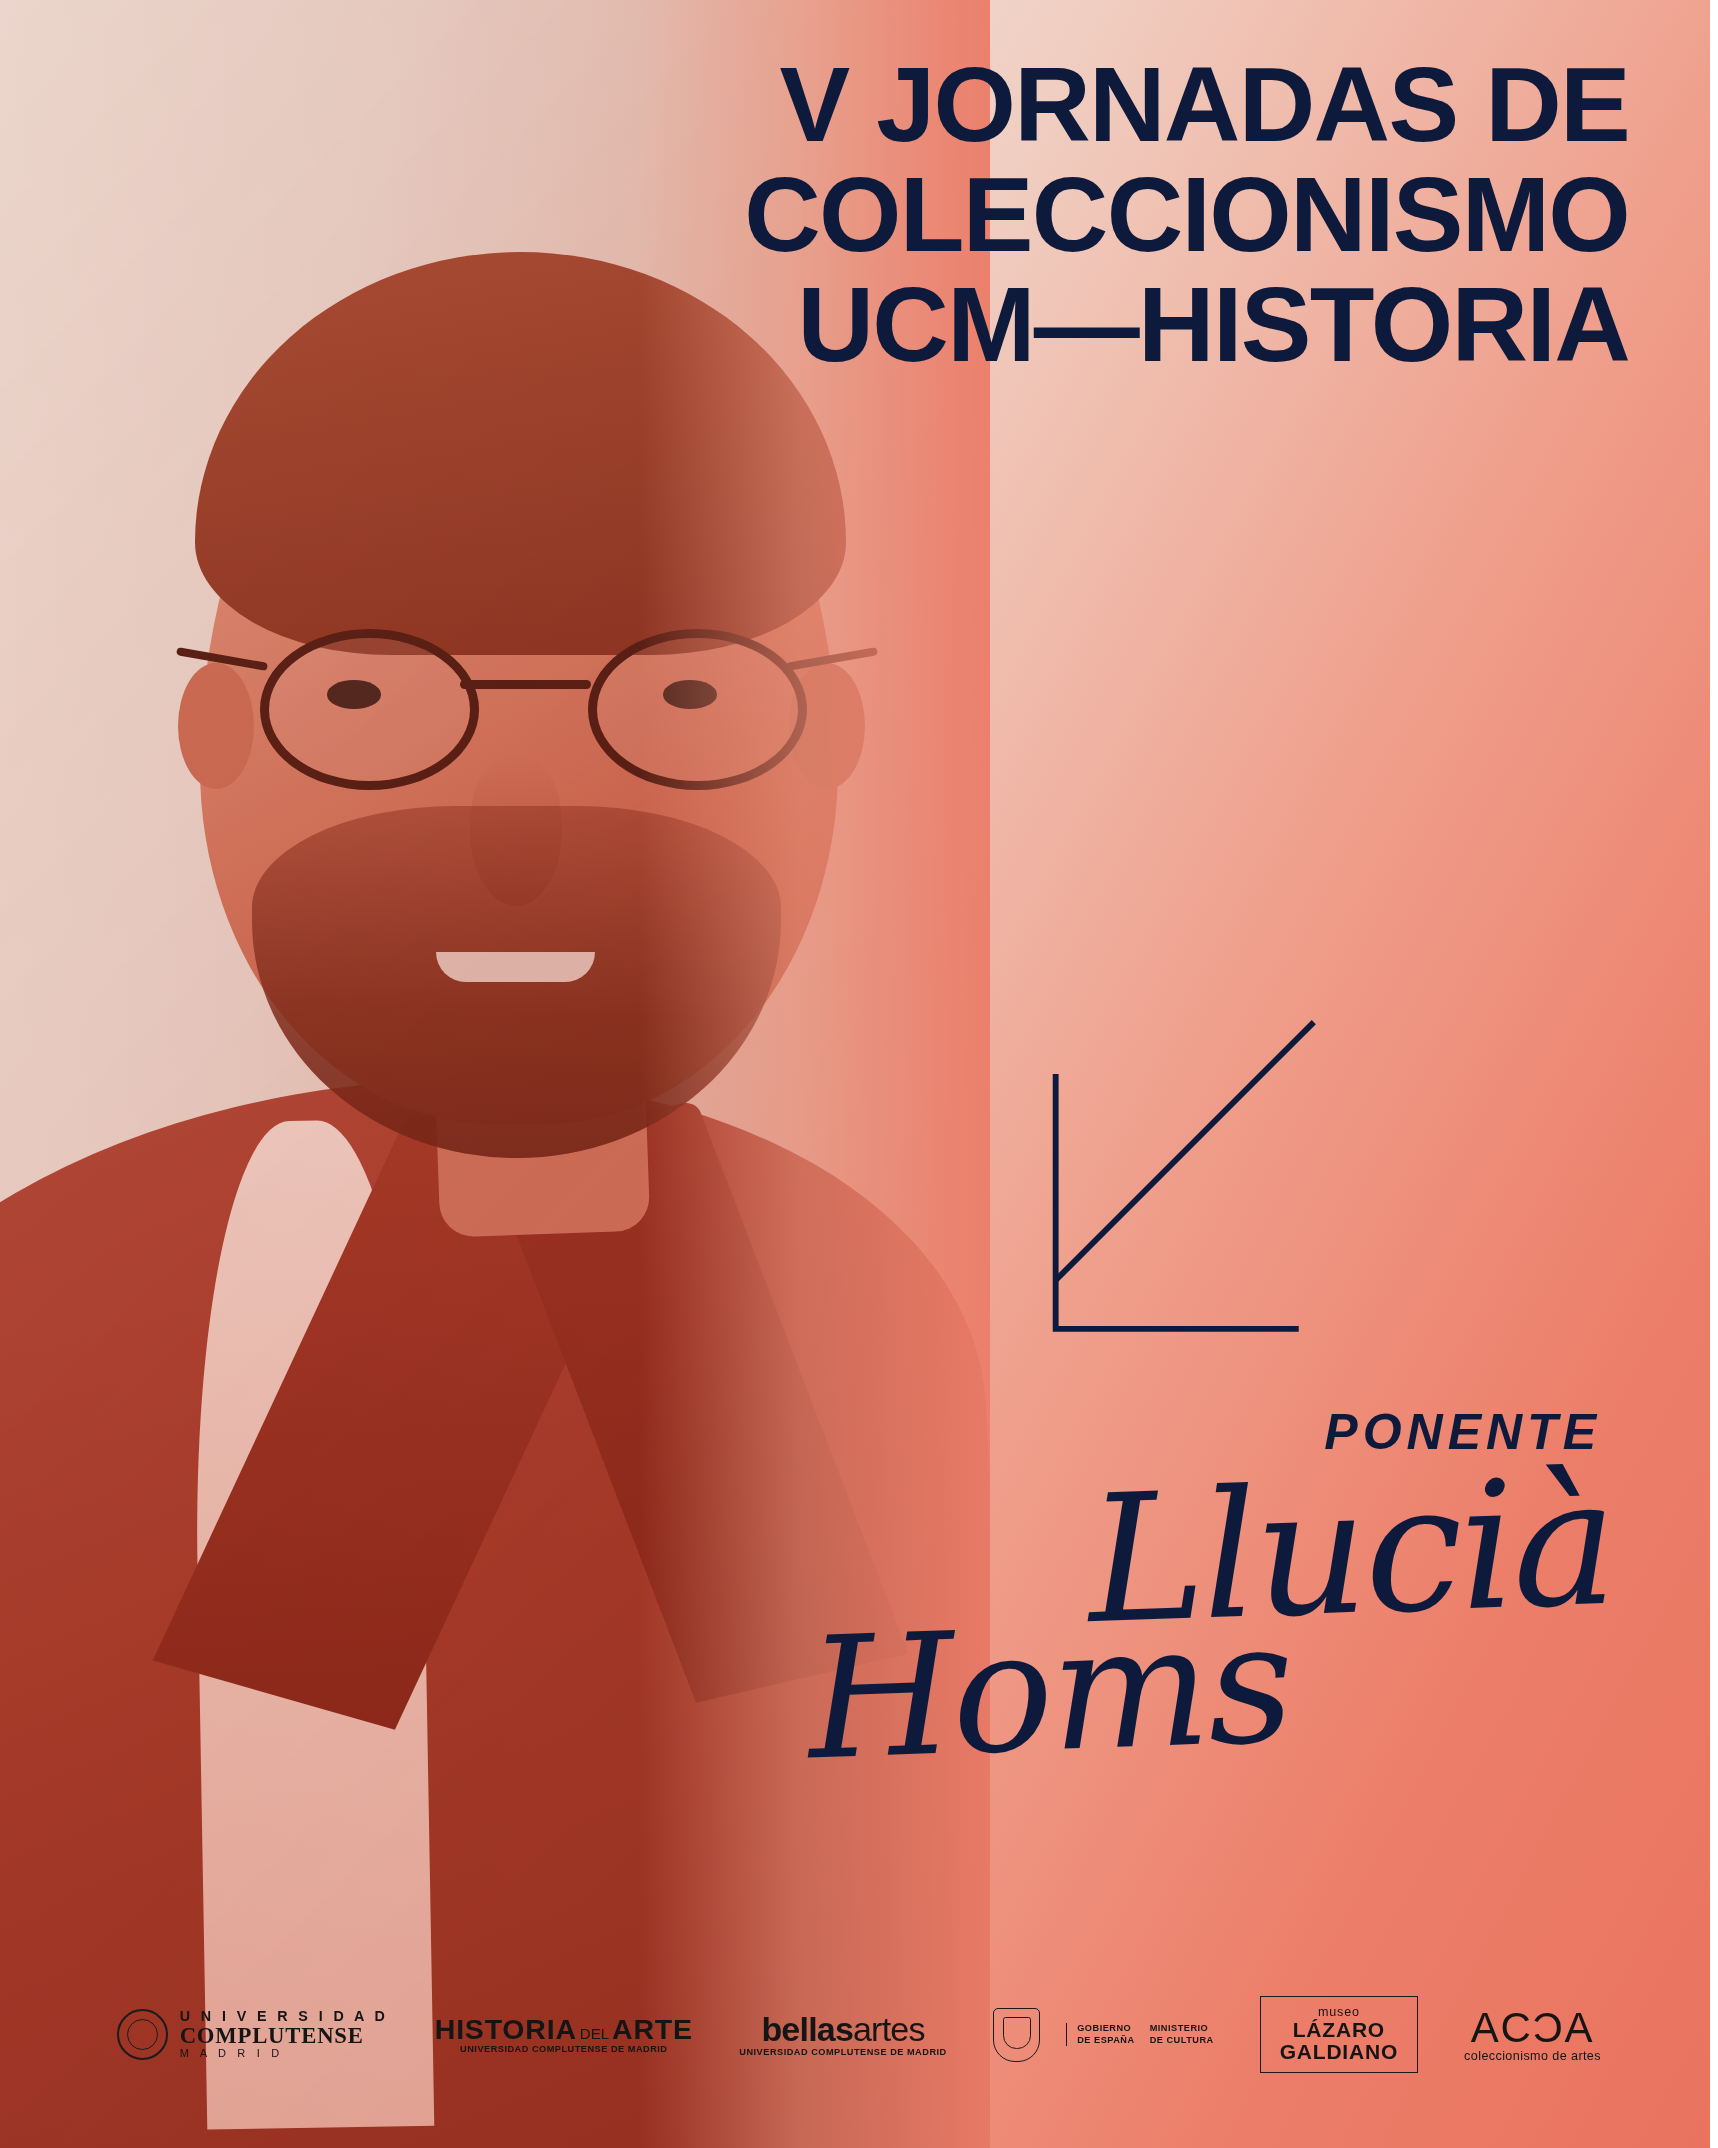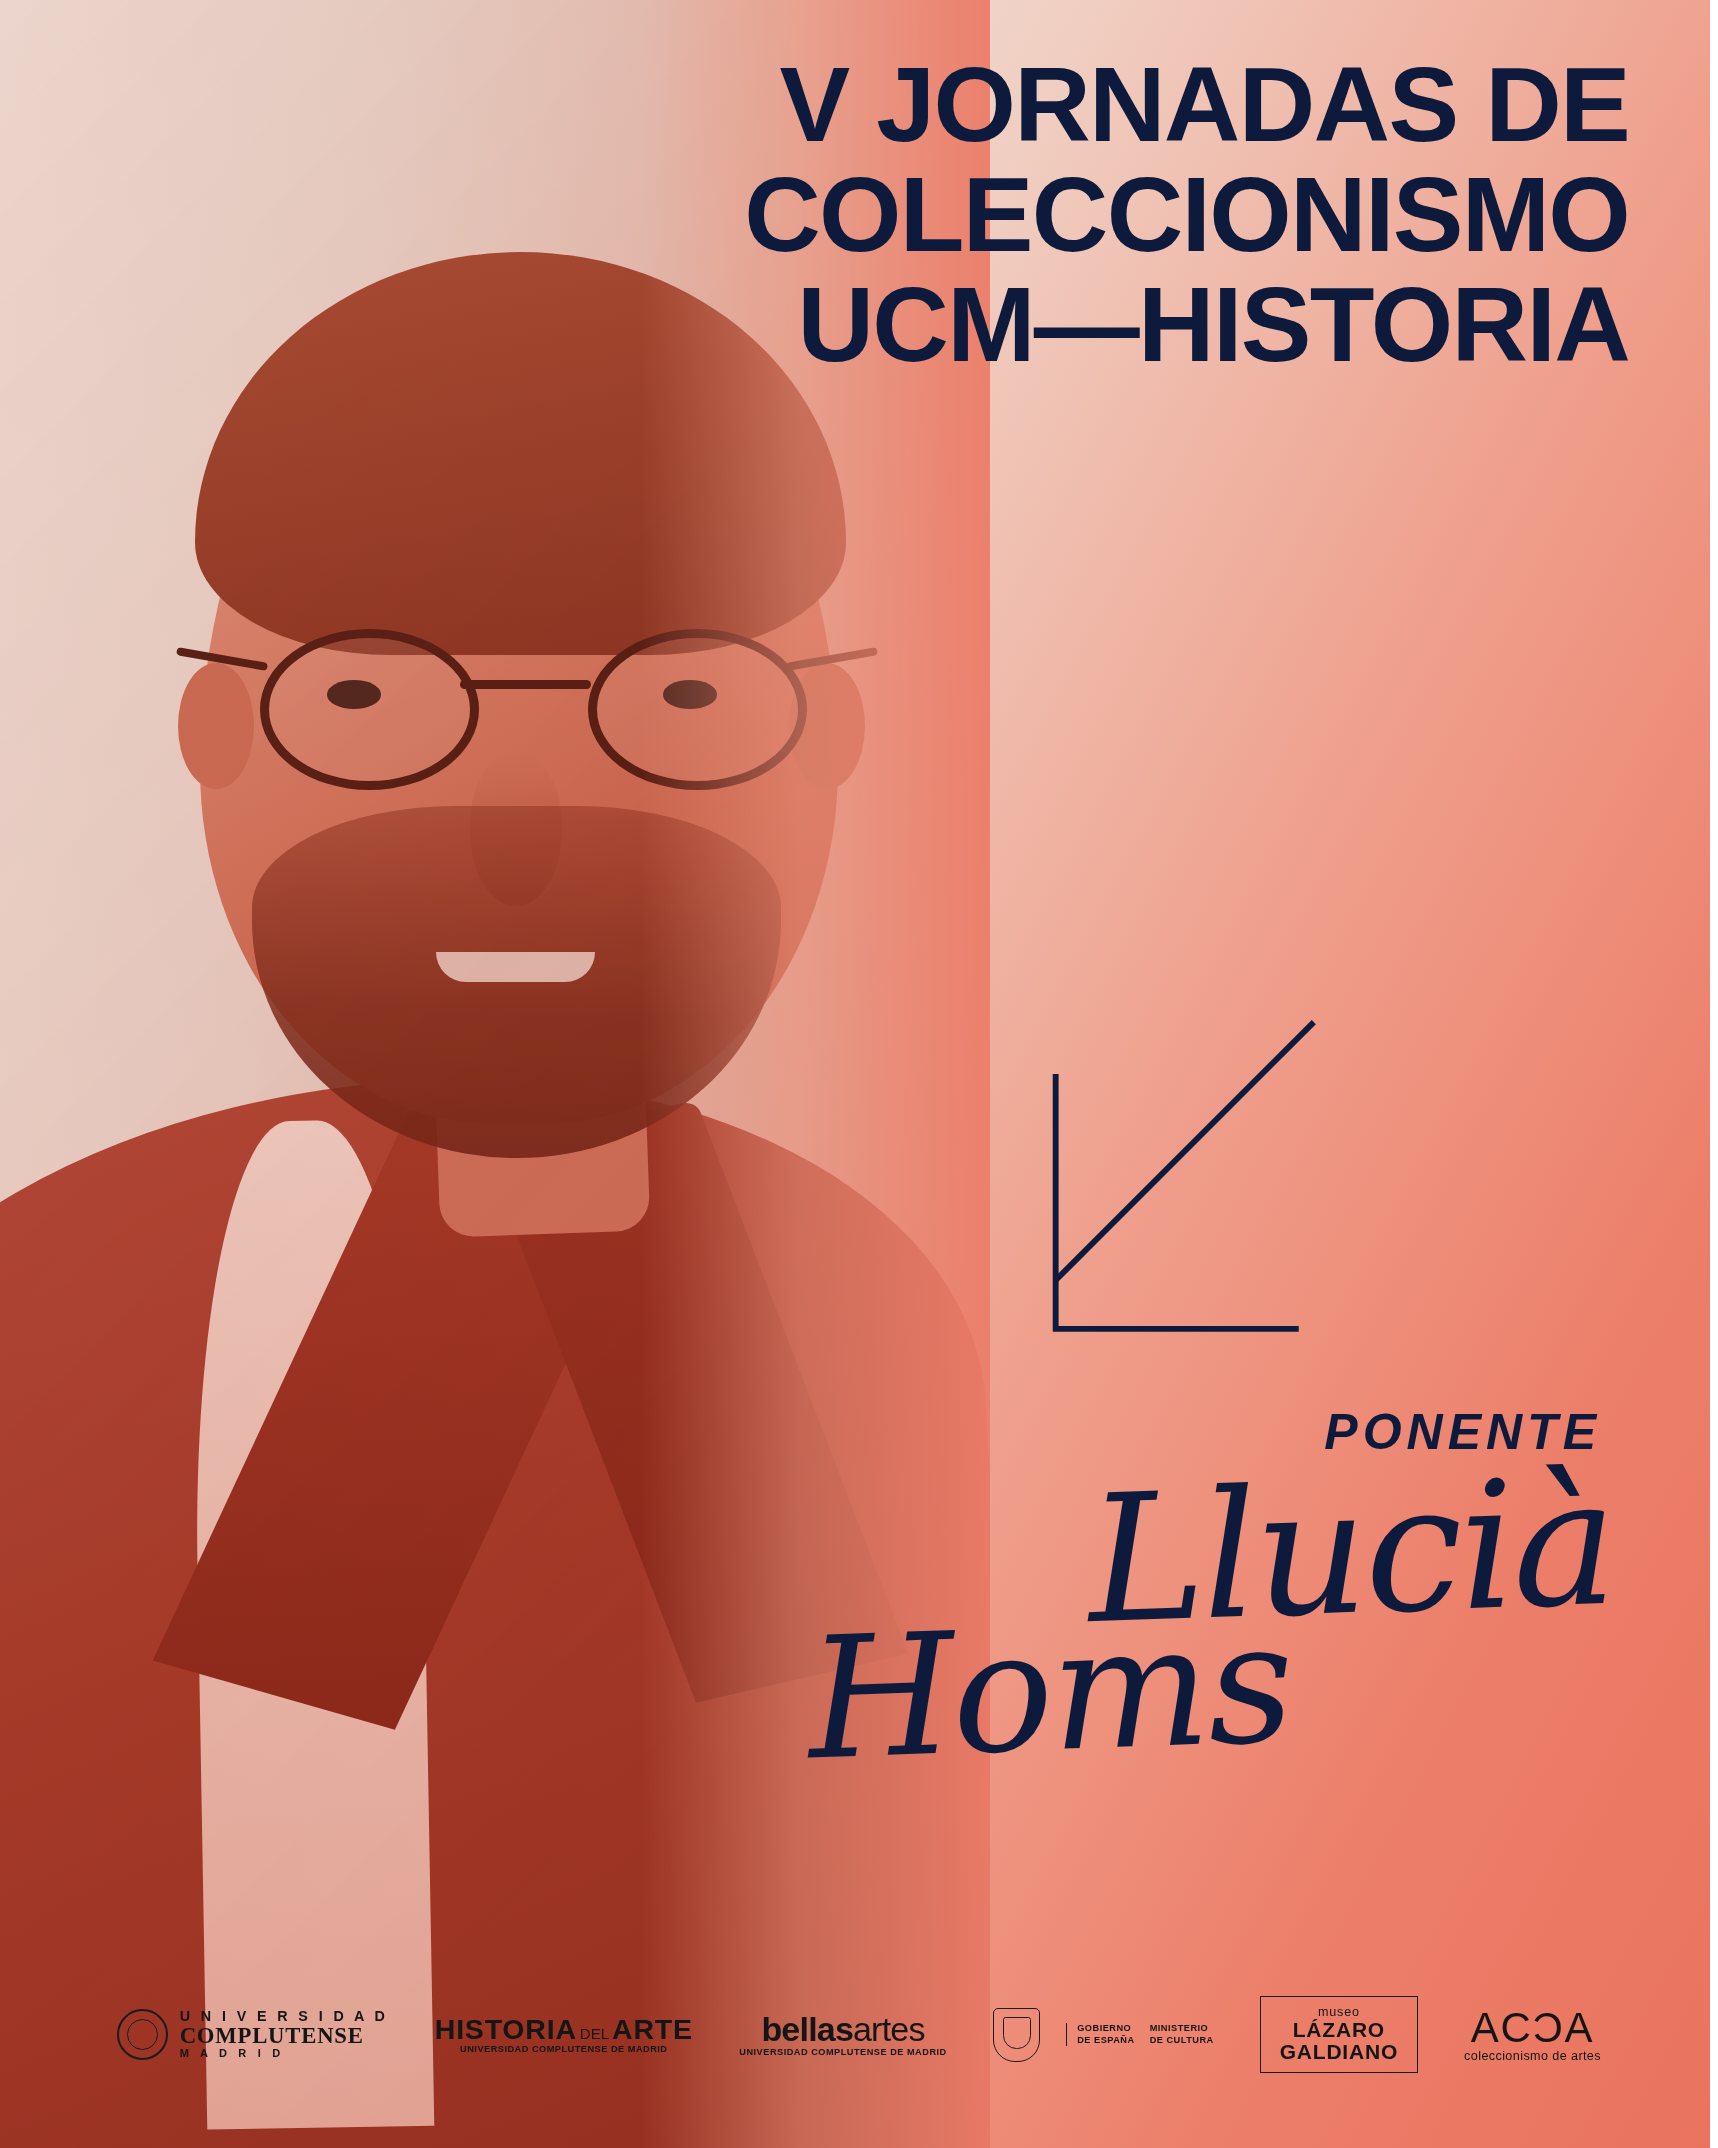"M A D R I" .logo .l3 { font-weight: 700 -> 400 }
